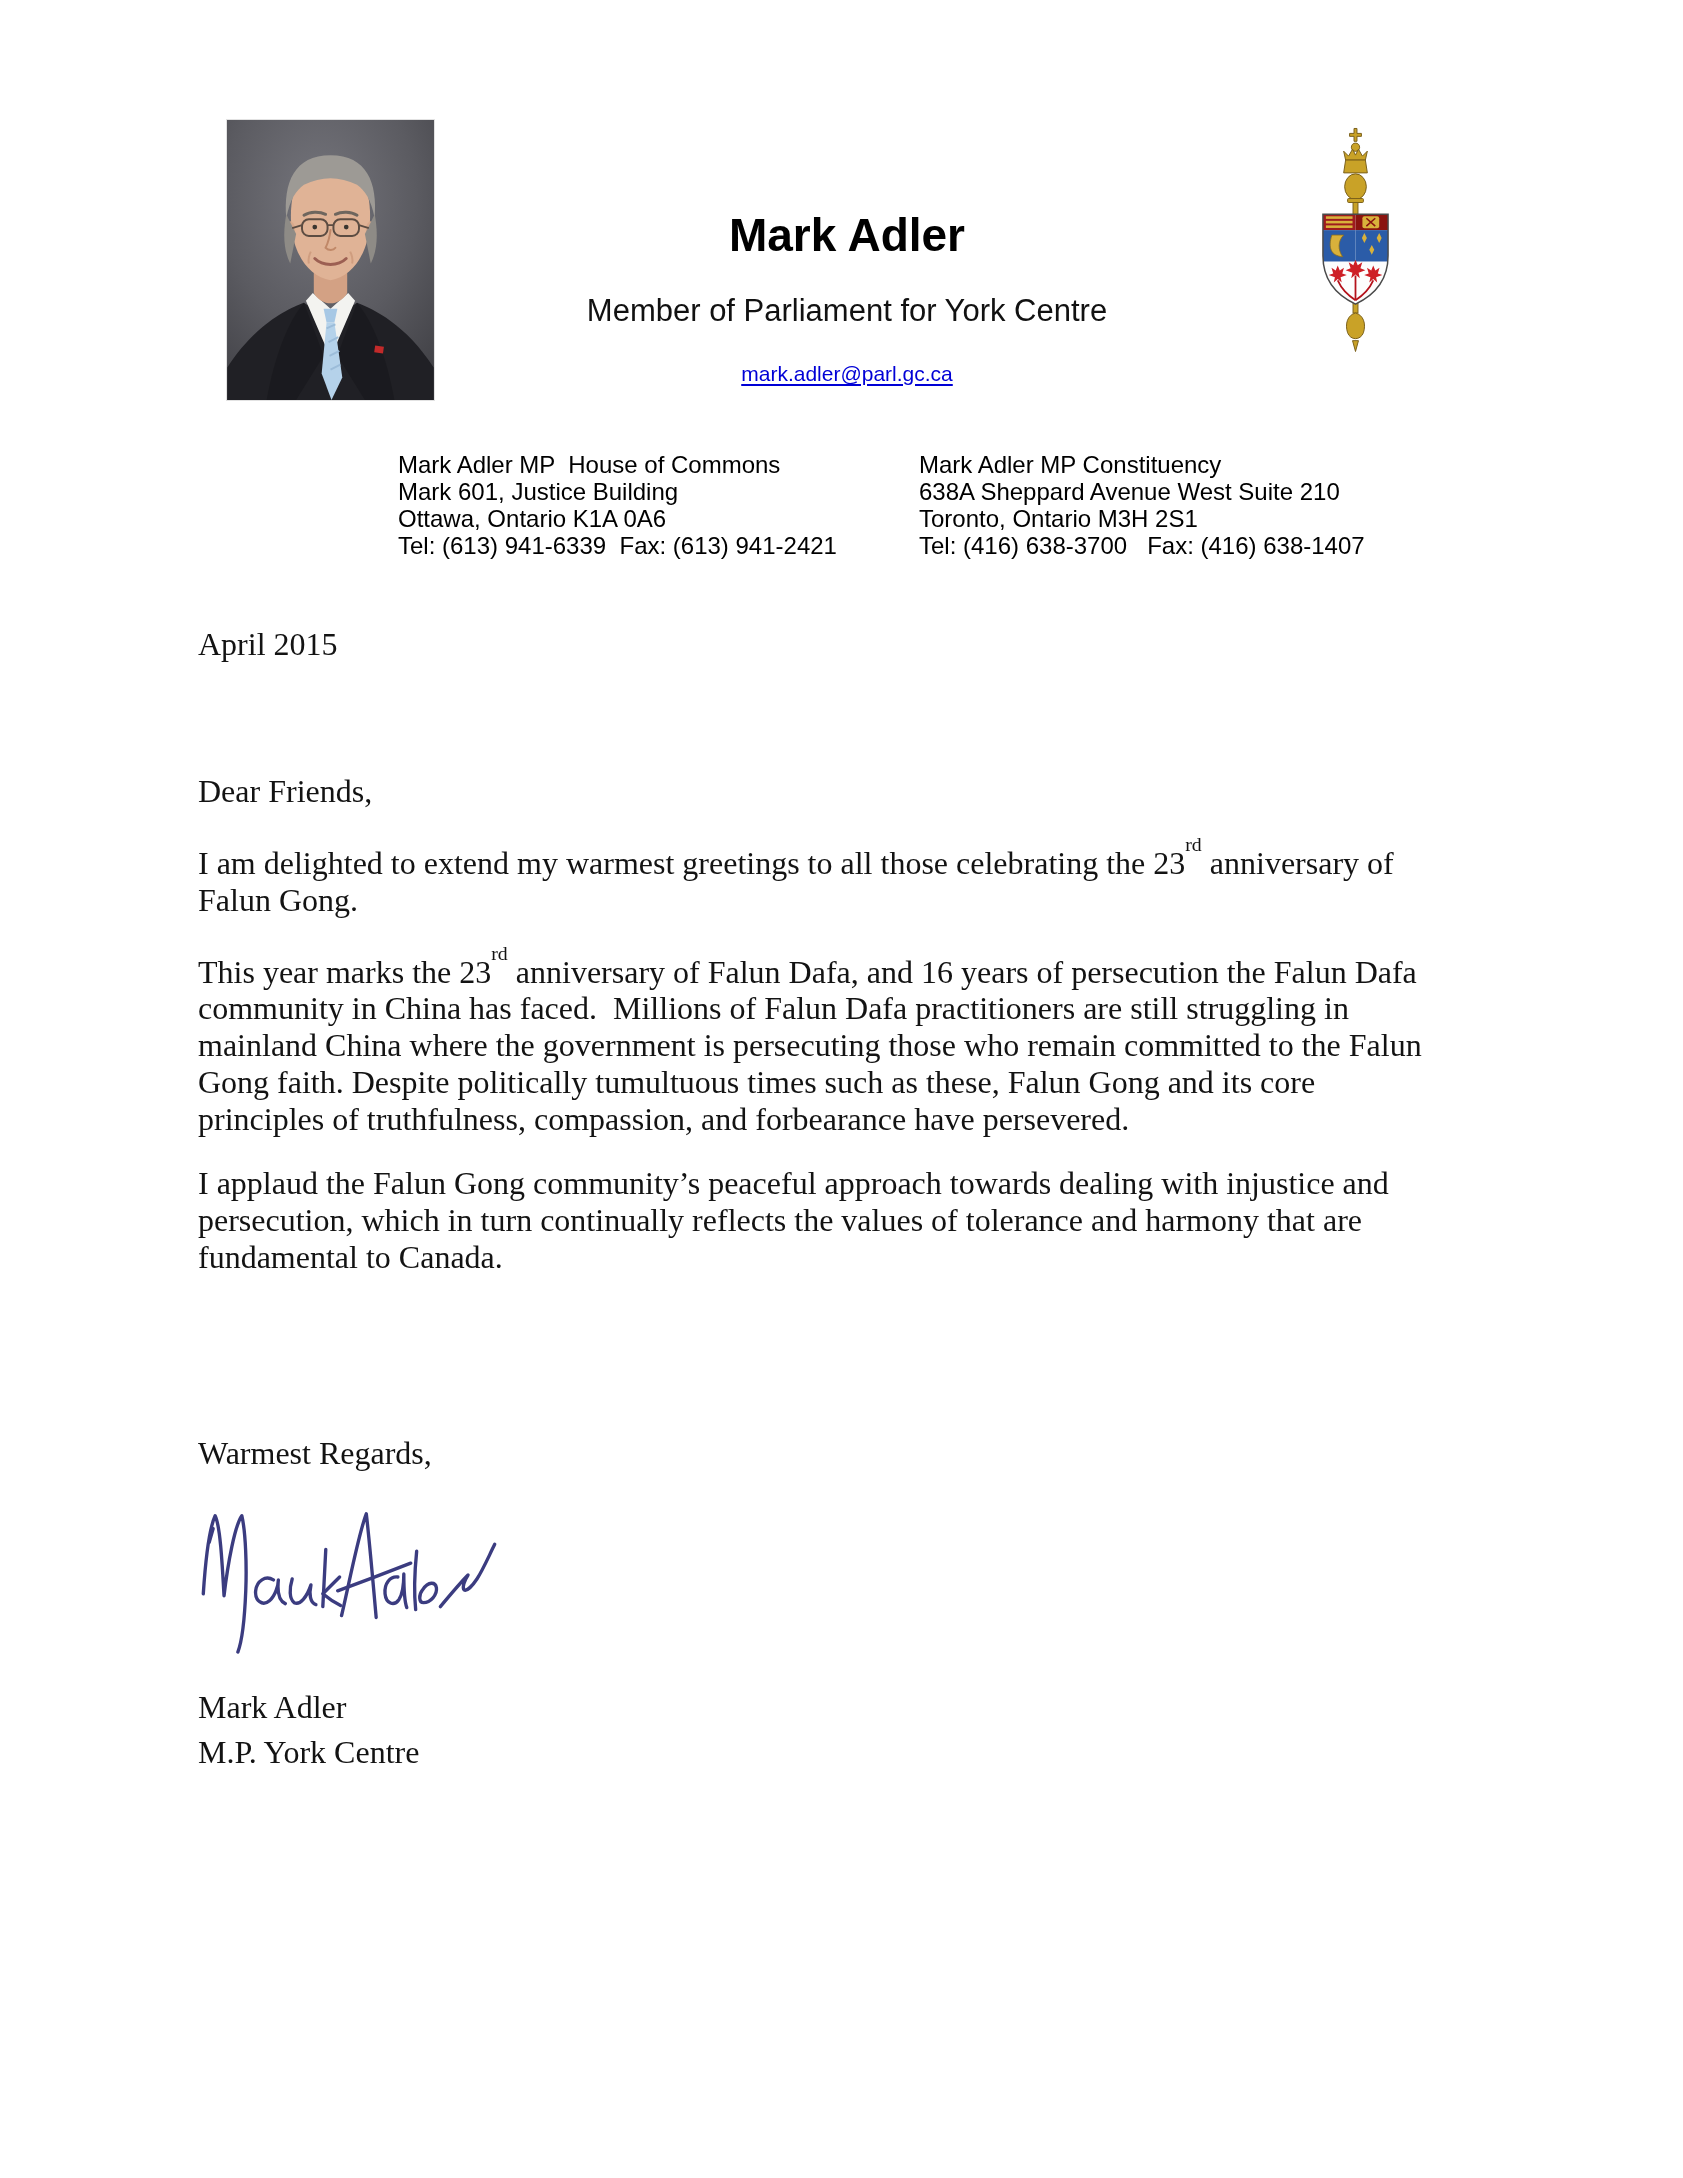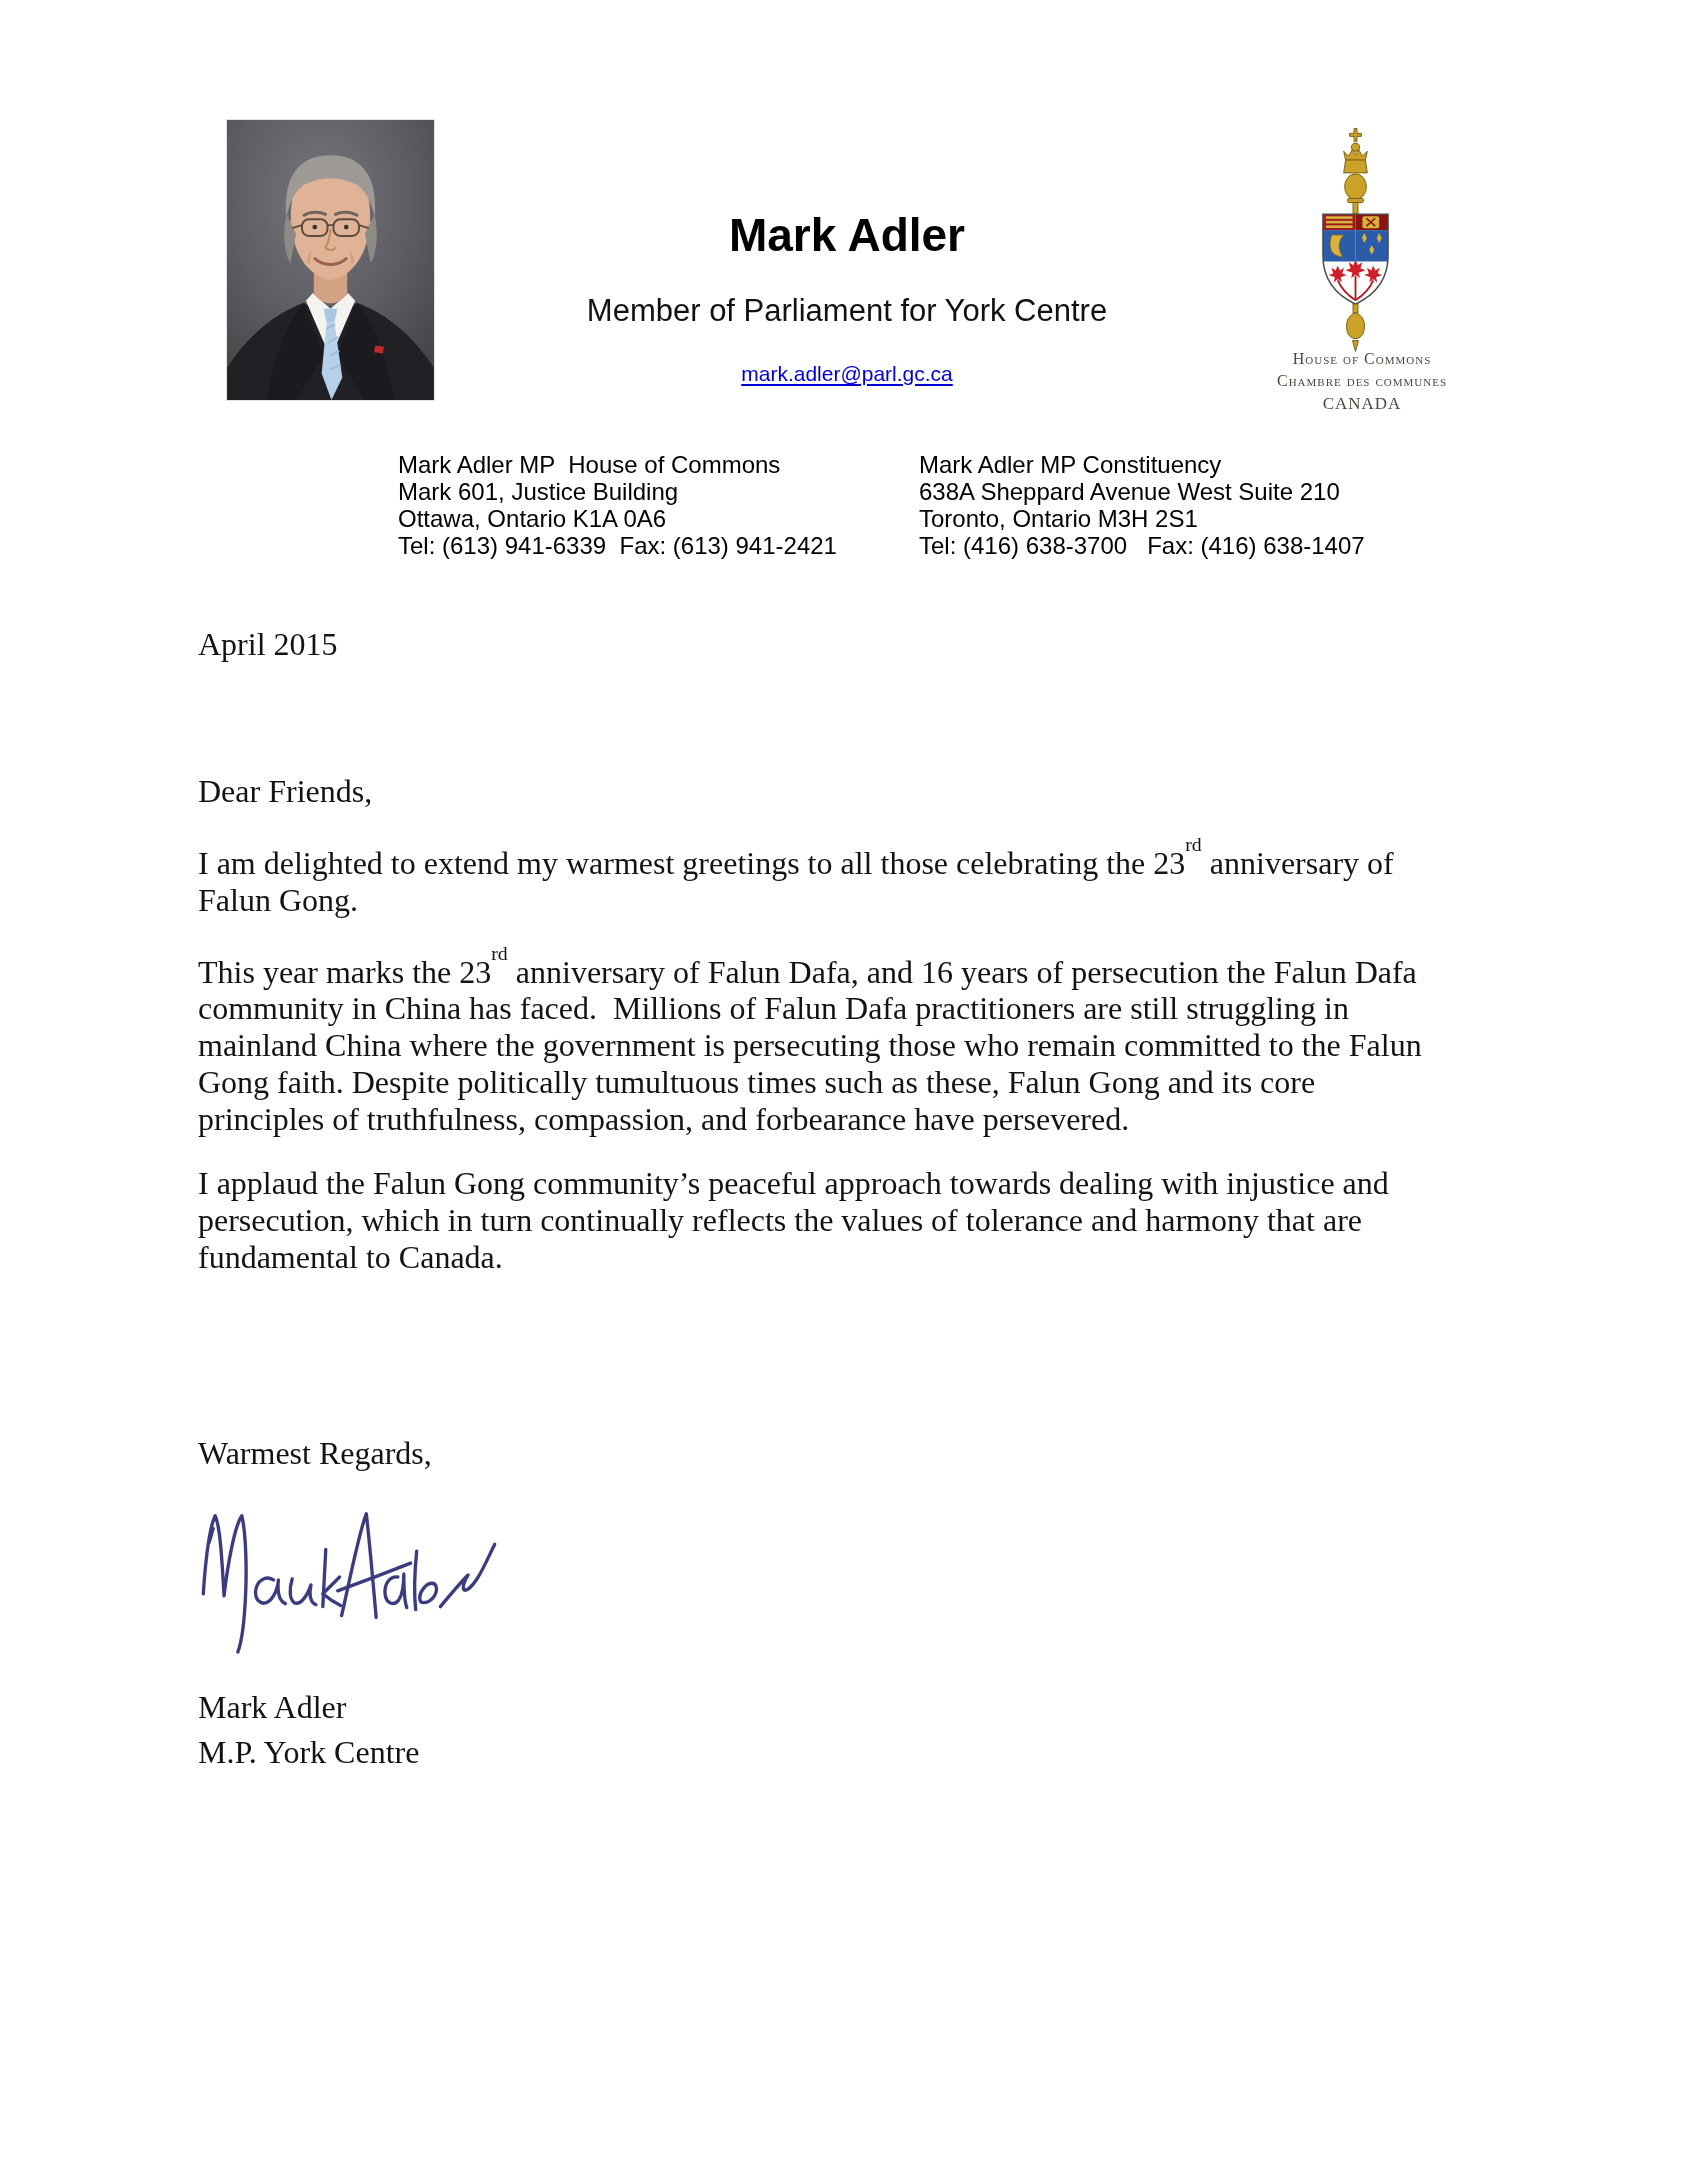"House of Commons" div.abs { html: <div> <div>House of Commons</div> <div>Chambre des communes</div> <div>Canada</div> </div> -> none }
